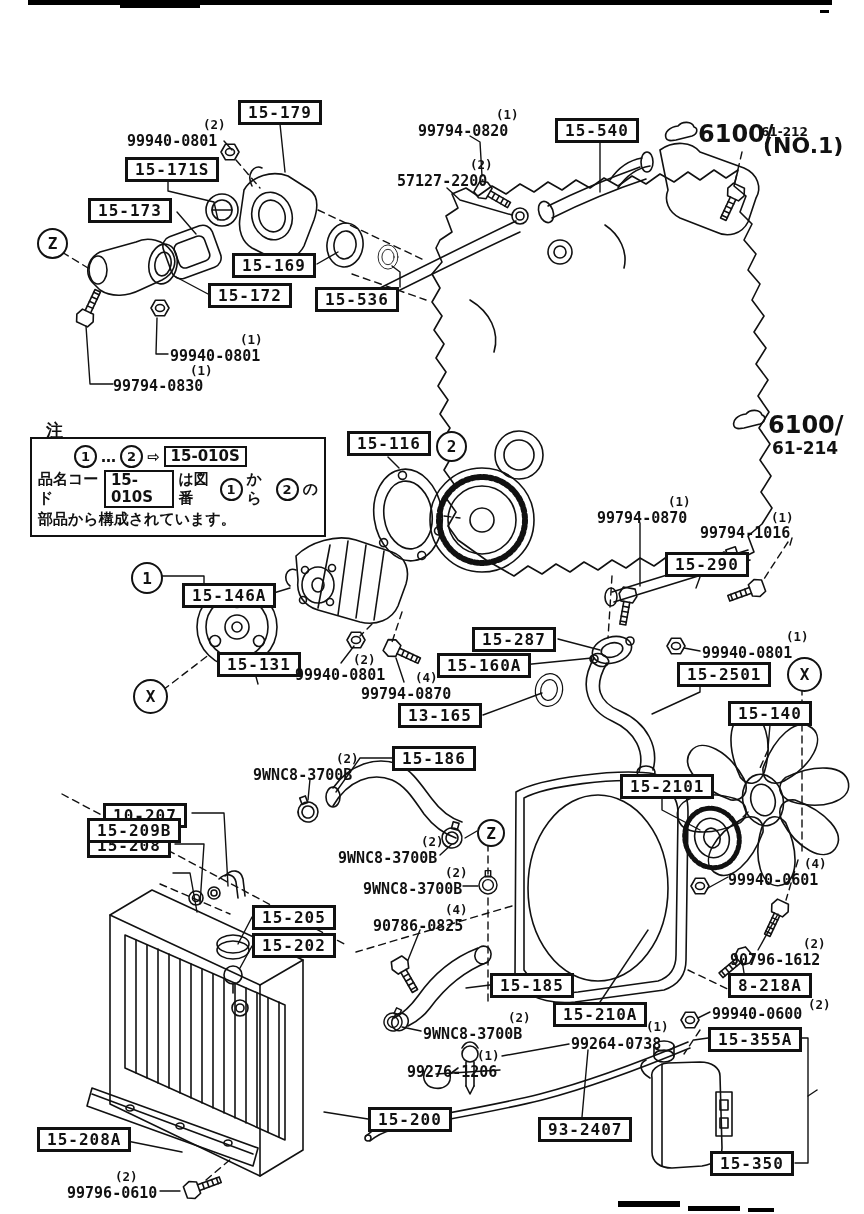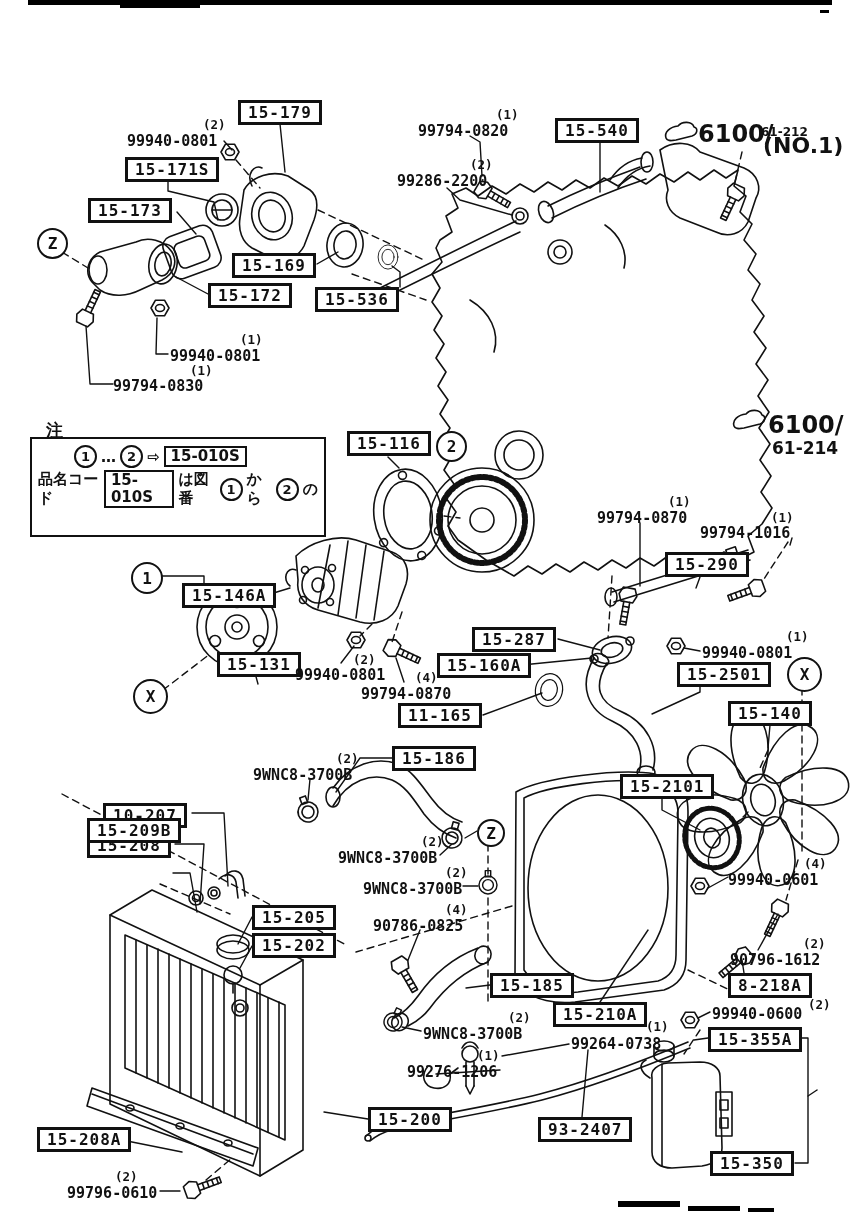"99286-2200" div.pn { text: 99286-2200 -> 57127-2200 }
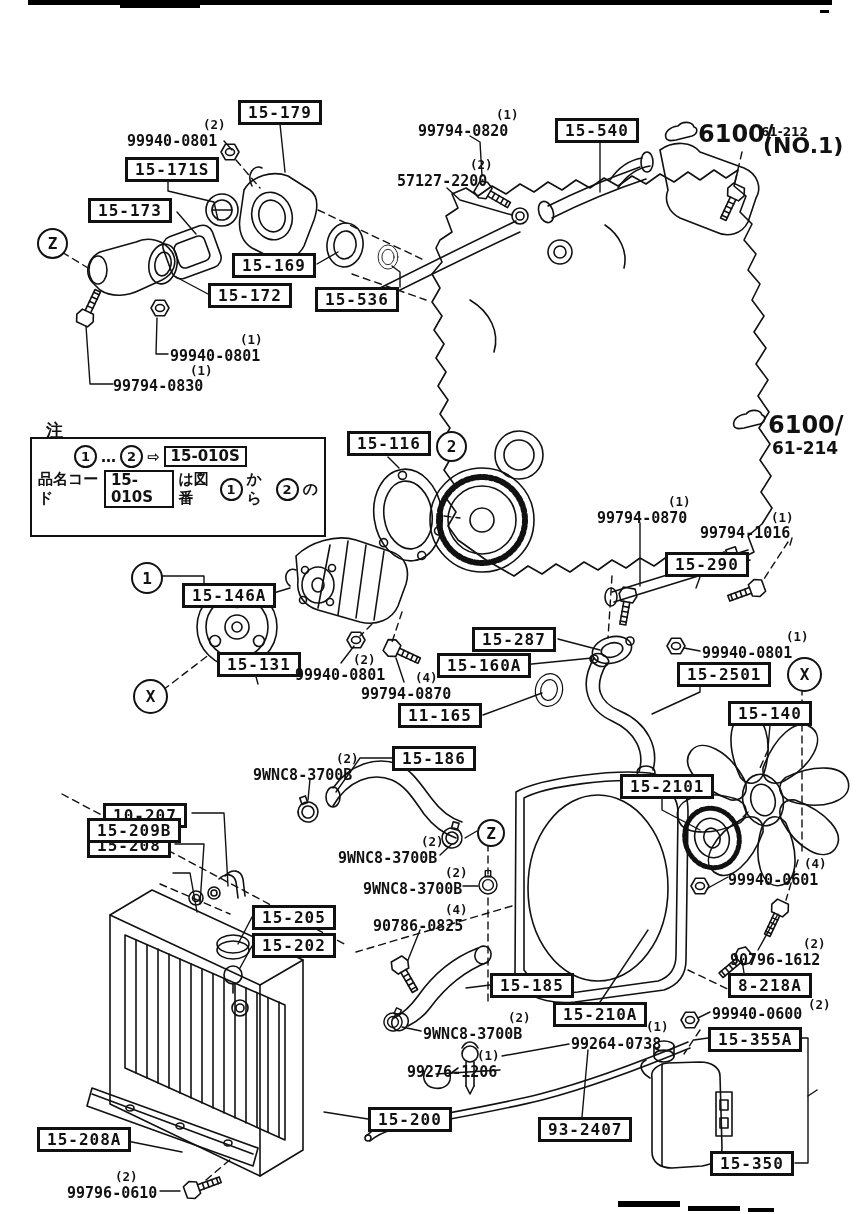"部品から構成されています。" div.note-row { html: none -> <div> <span>部品から構成されています。</span> </div> }
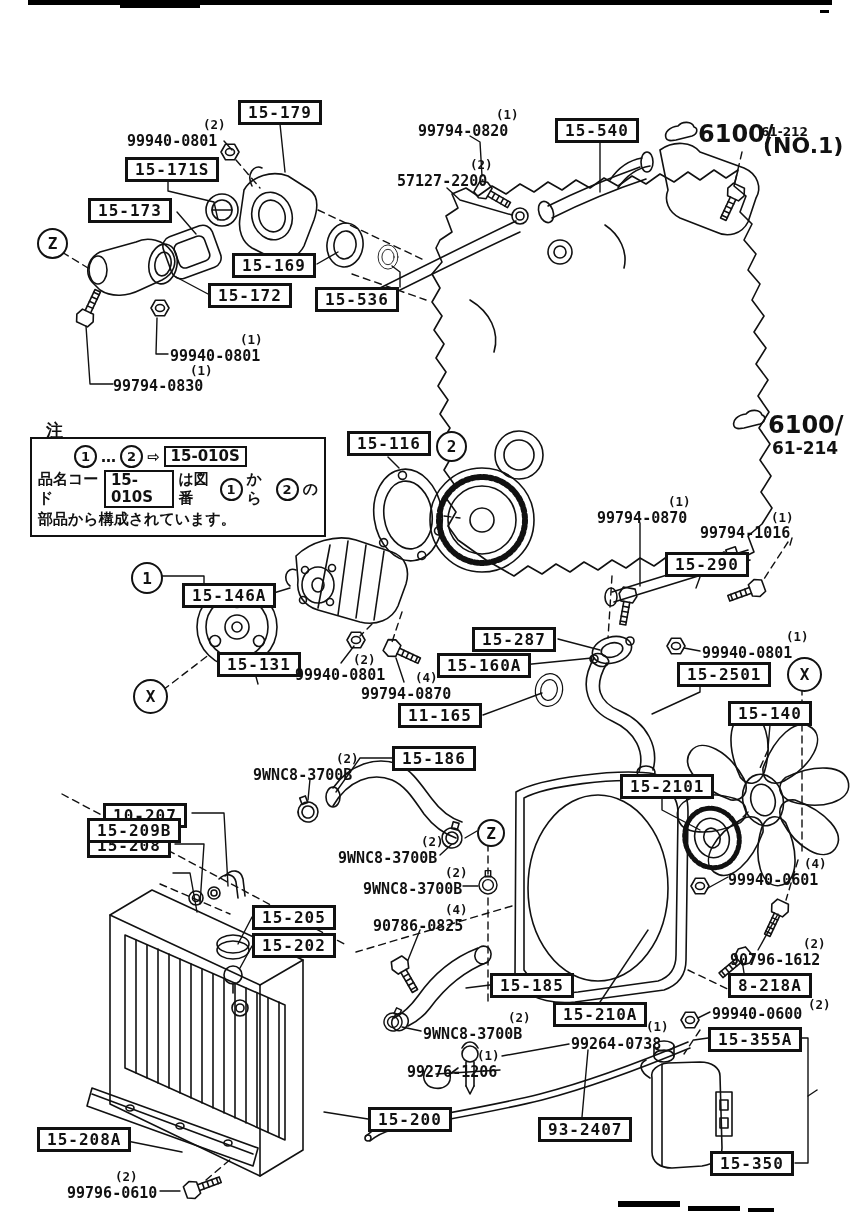"11-165" div.plate { text: 11-165 -> 13-165 }
